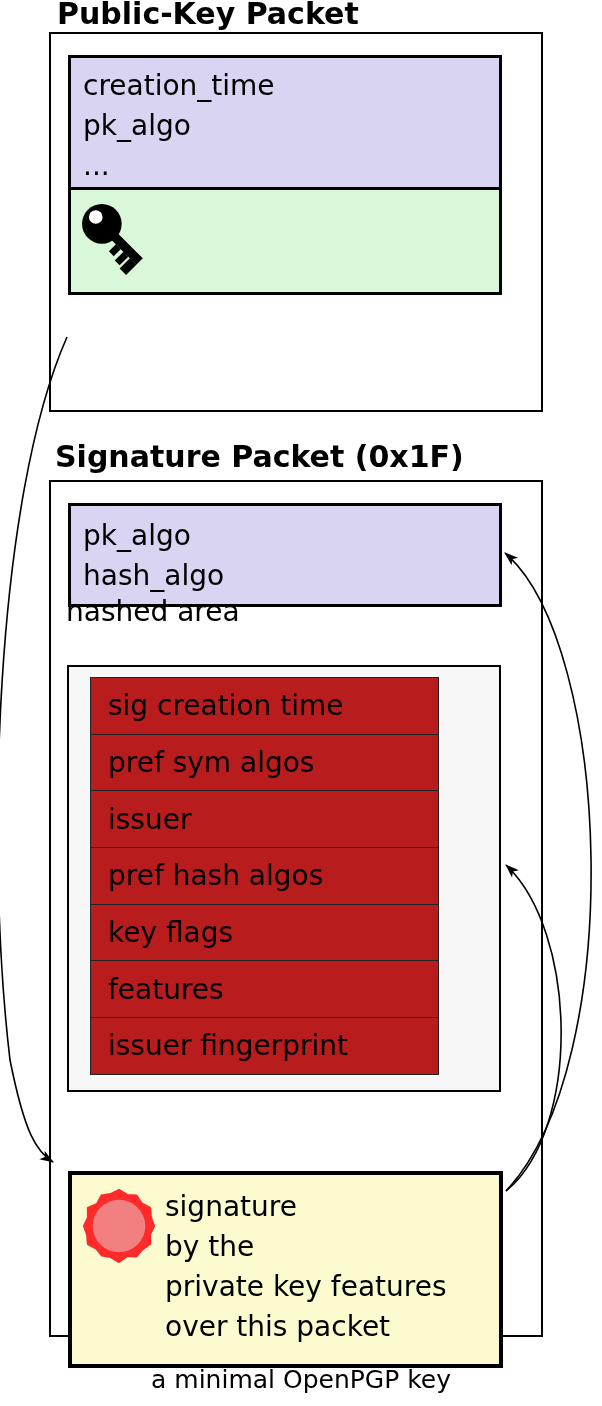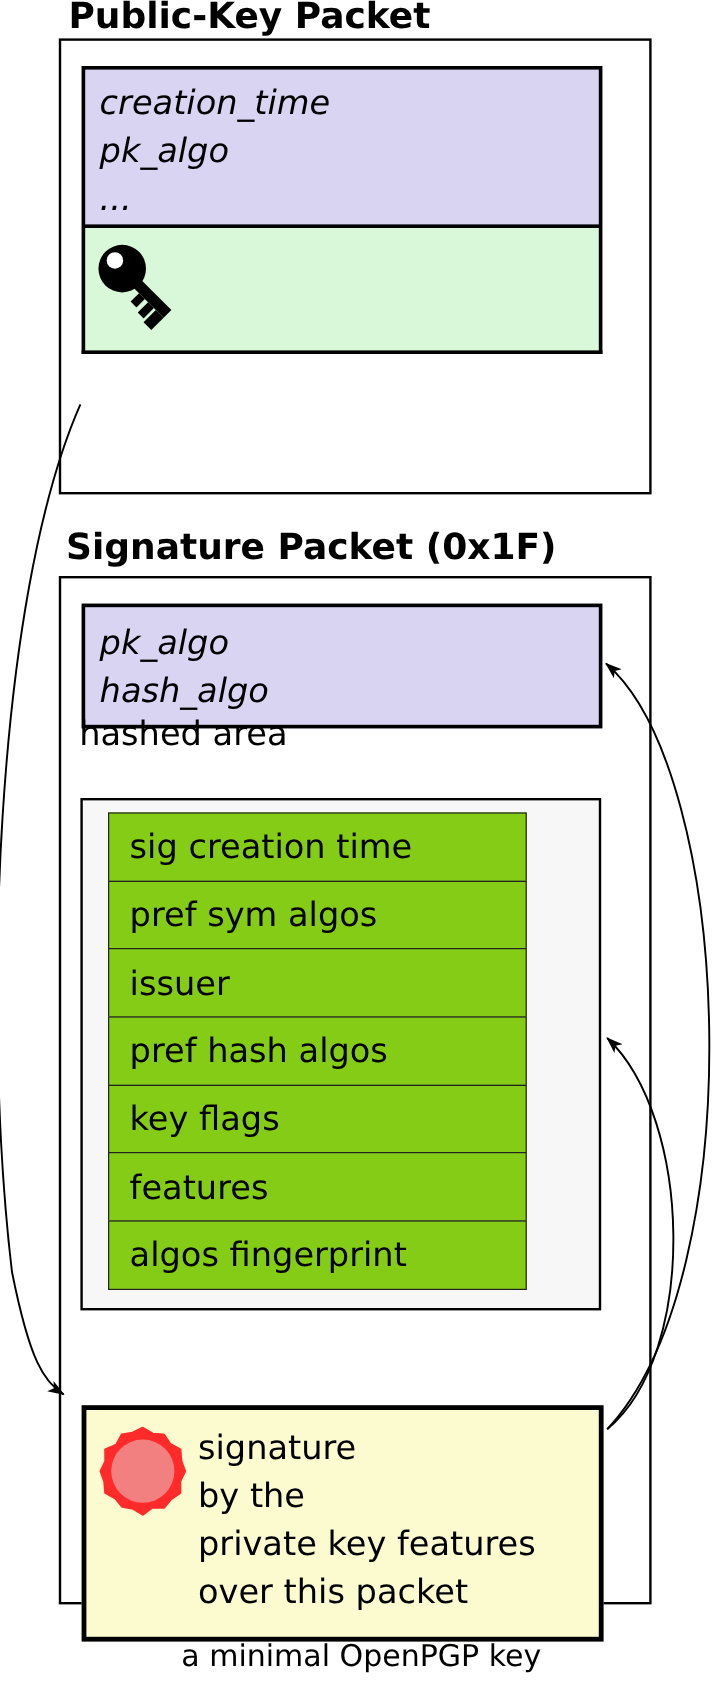"creation_time" .fields-box { font-style: italic -> none }
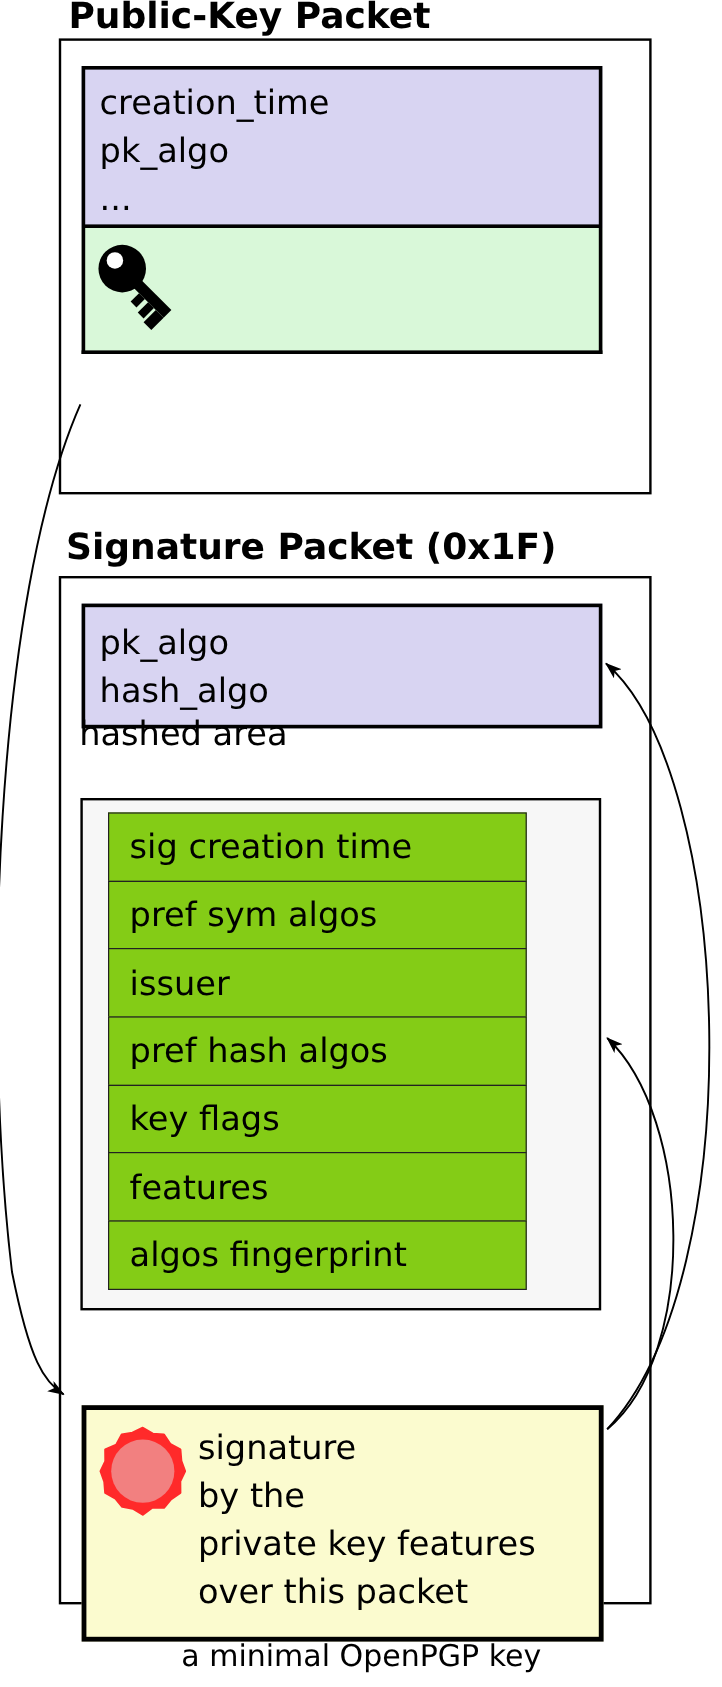"sig creation time" .sub-row { background: #84cc16 -> #b91c1c }
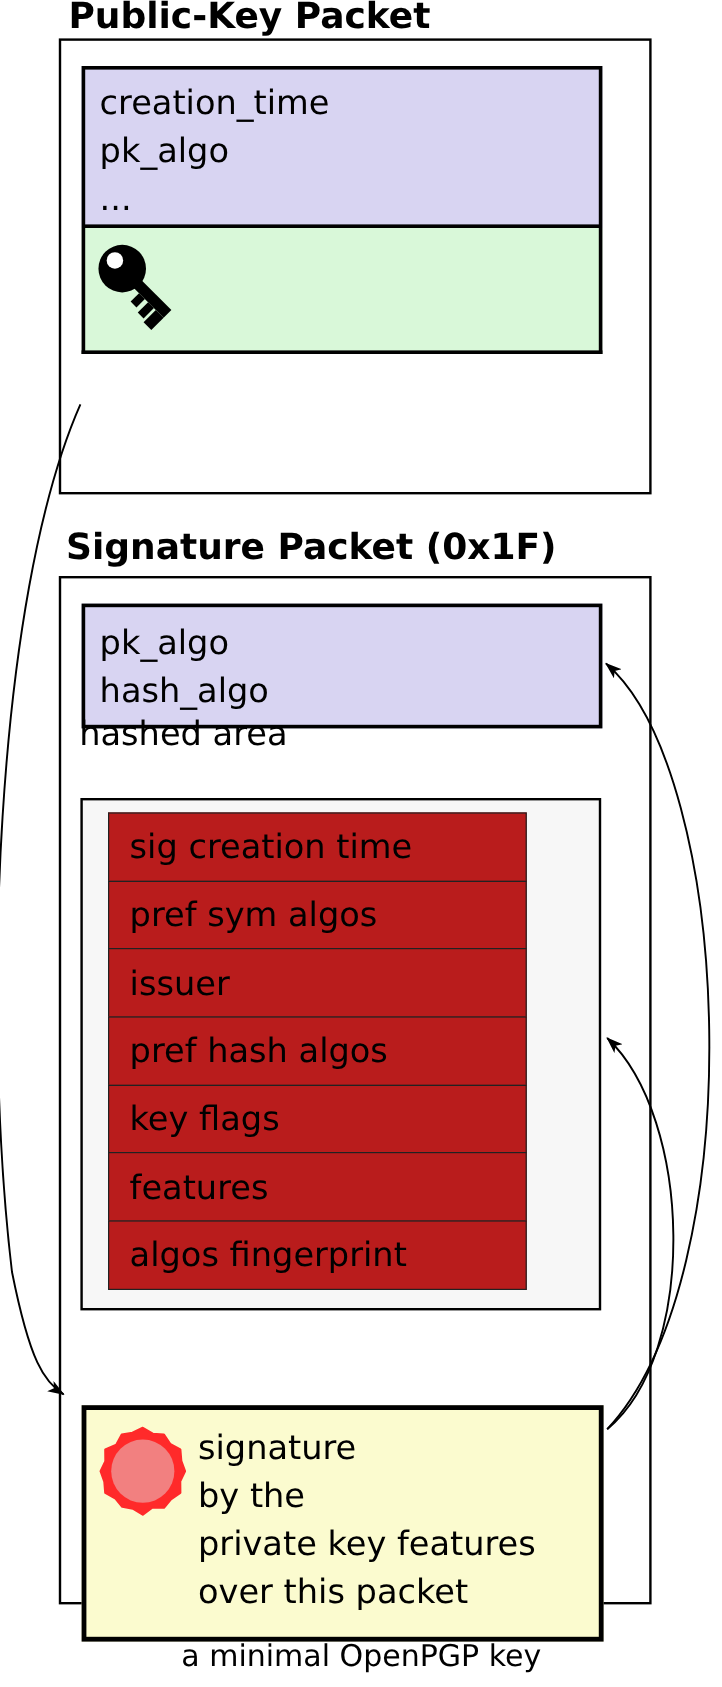"algos fingerprint" div.sub-row { text: algos -> issuer }
